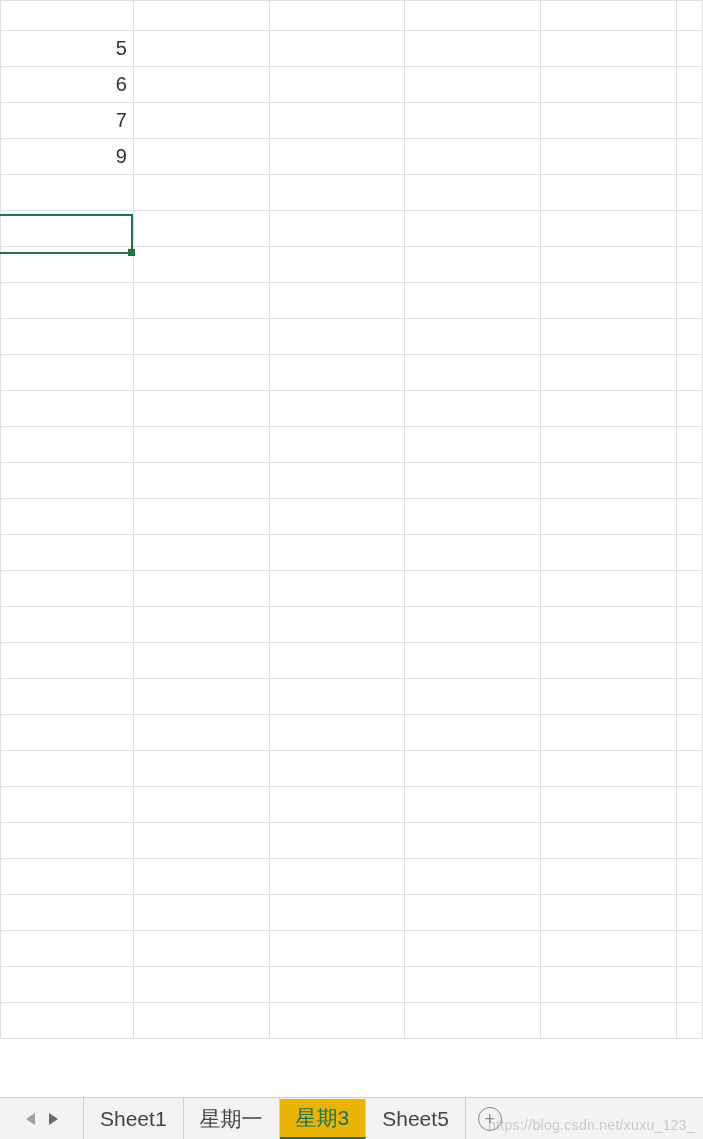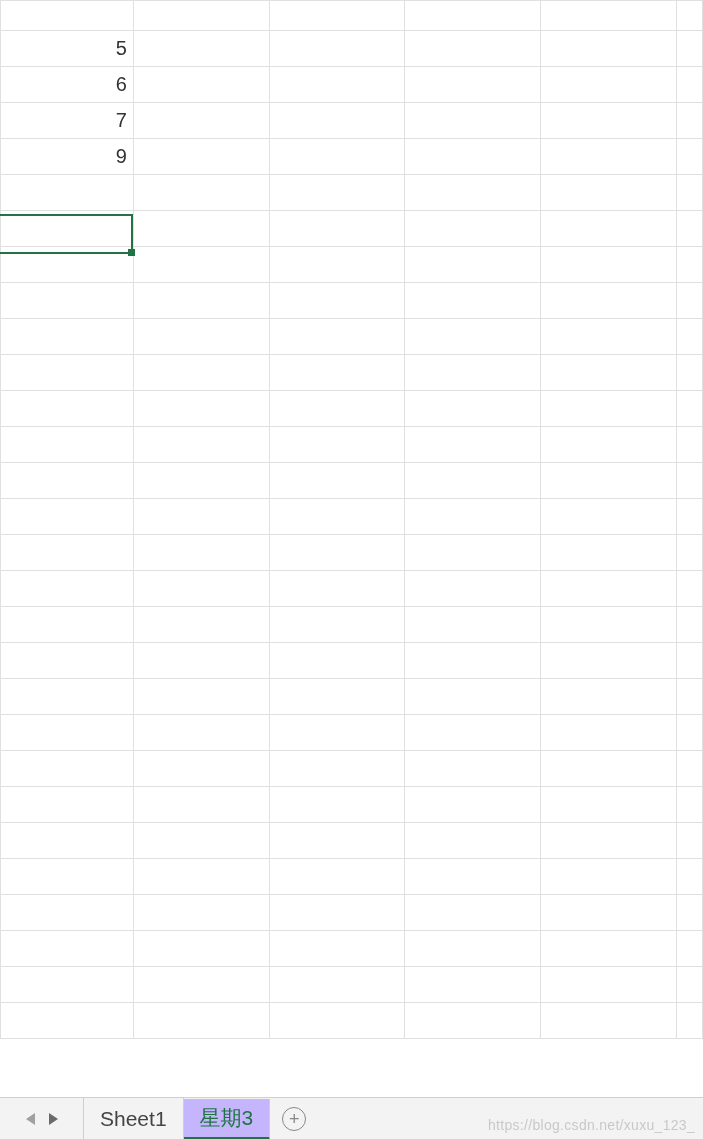"星期一" div.tab { html: none -> <div>星期一</div> }
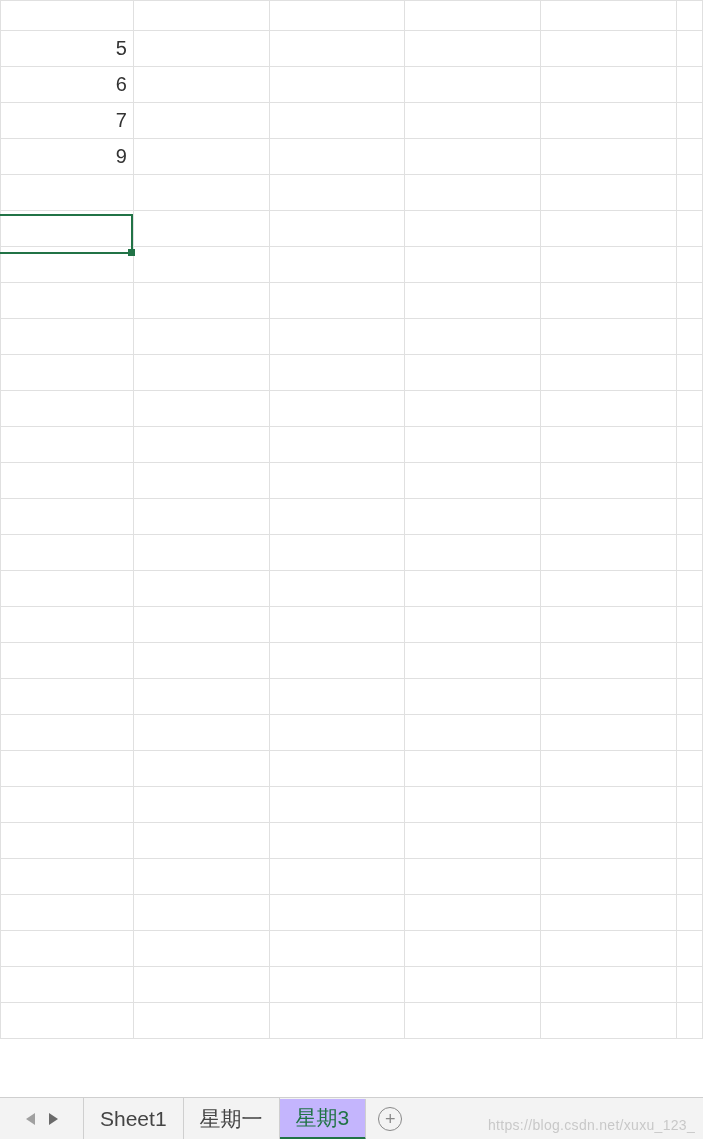"星期3" .tab.active { background: #c4b5fd -> #eab308 }
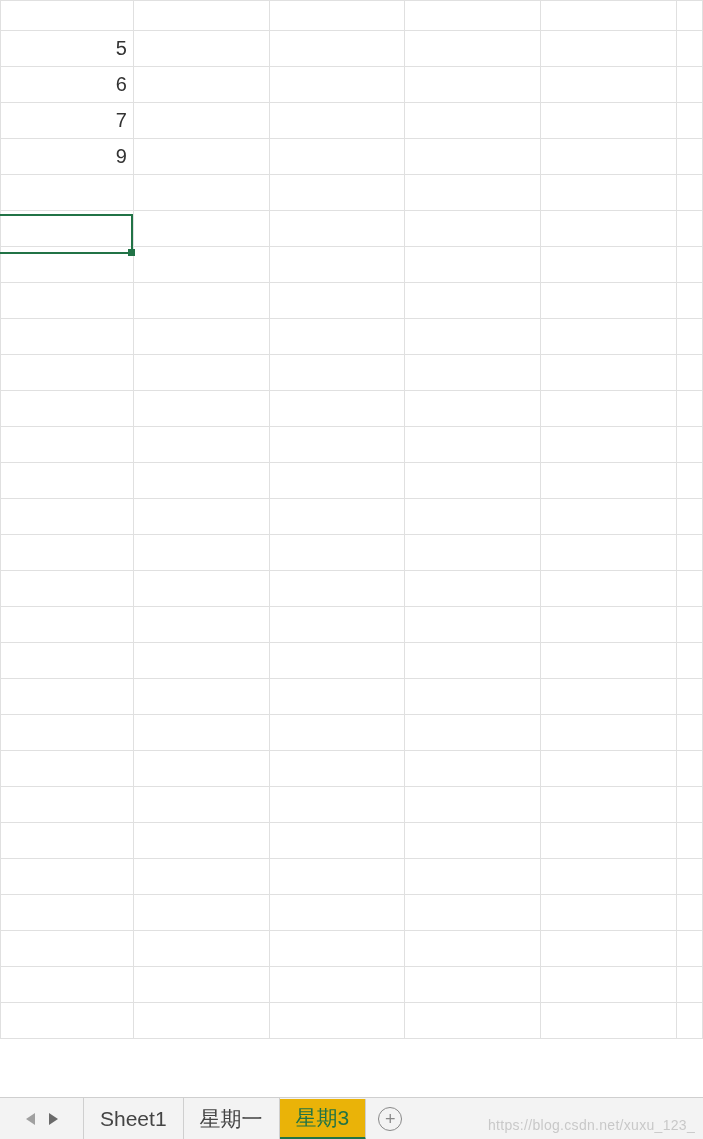"Sheet5" div.tab { html: none -> <div>Sheet5</div> }
